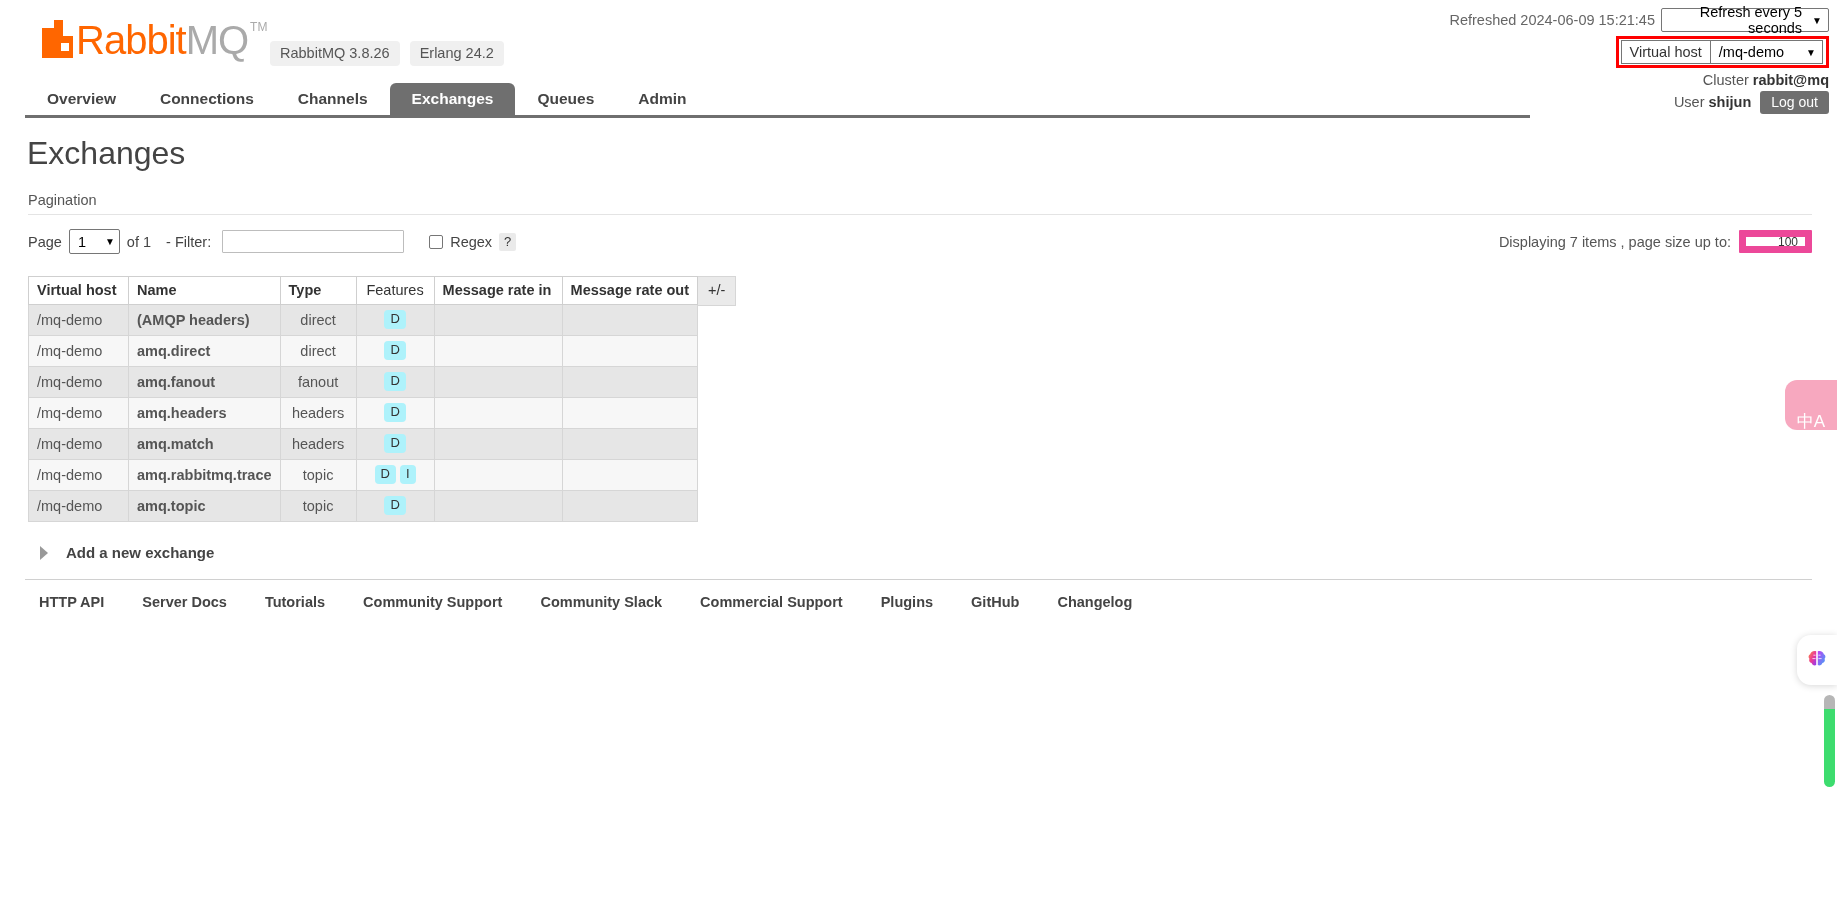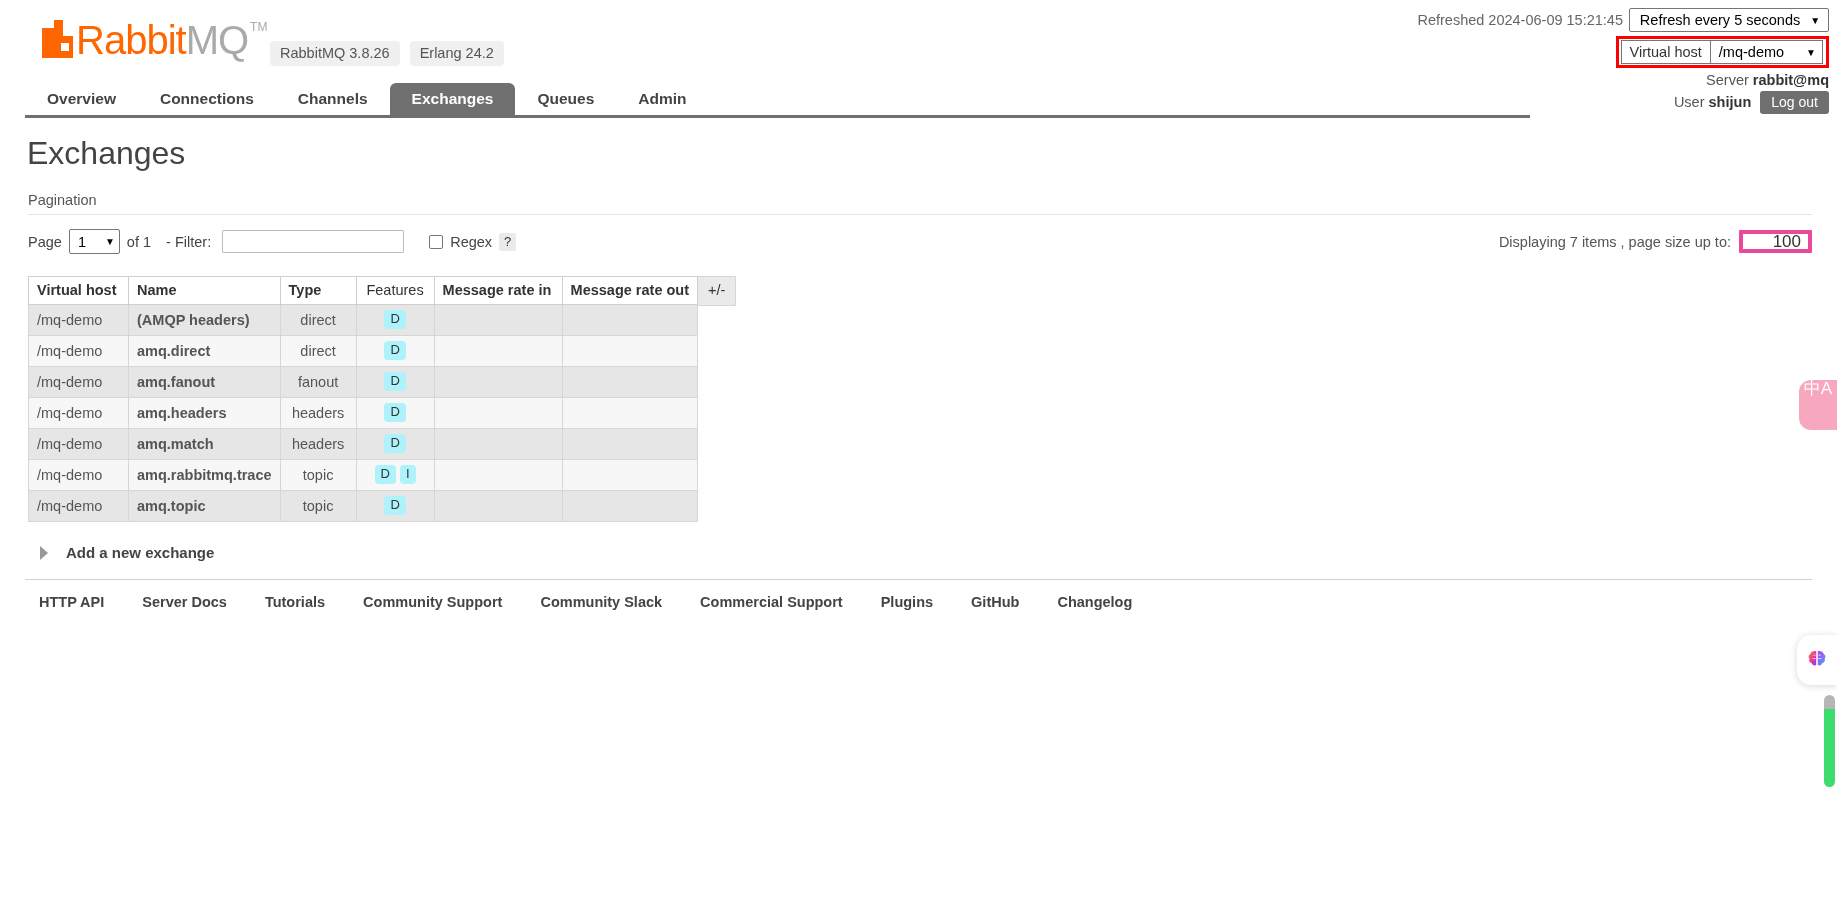"Refresh every 5 seconds" .sel-refresh { justify-content: center -> none; width: 200px -> 168px }
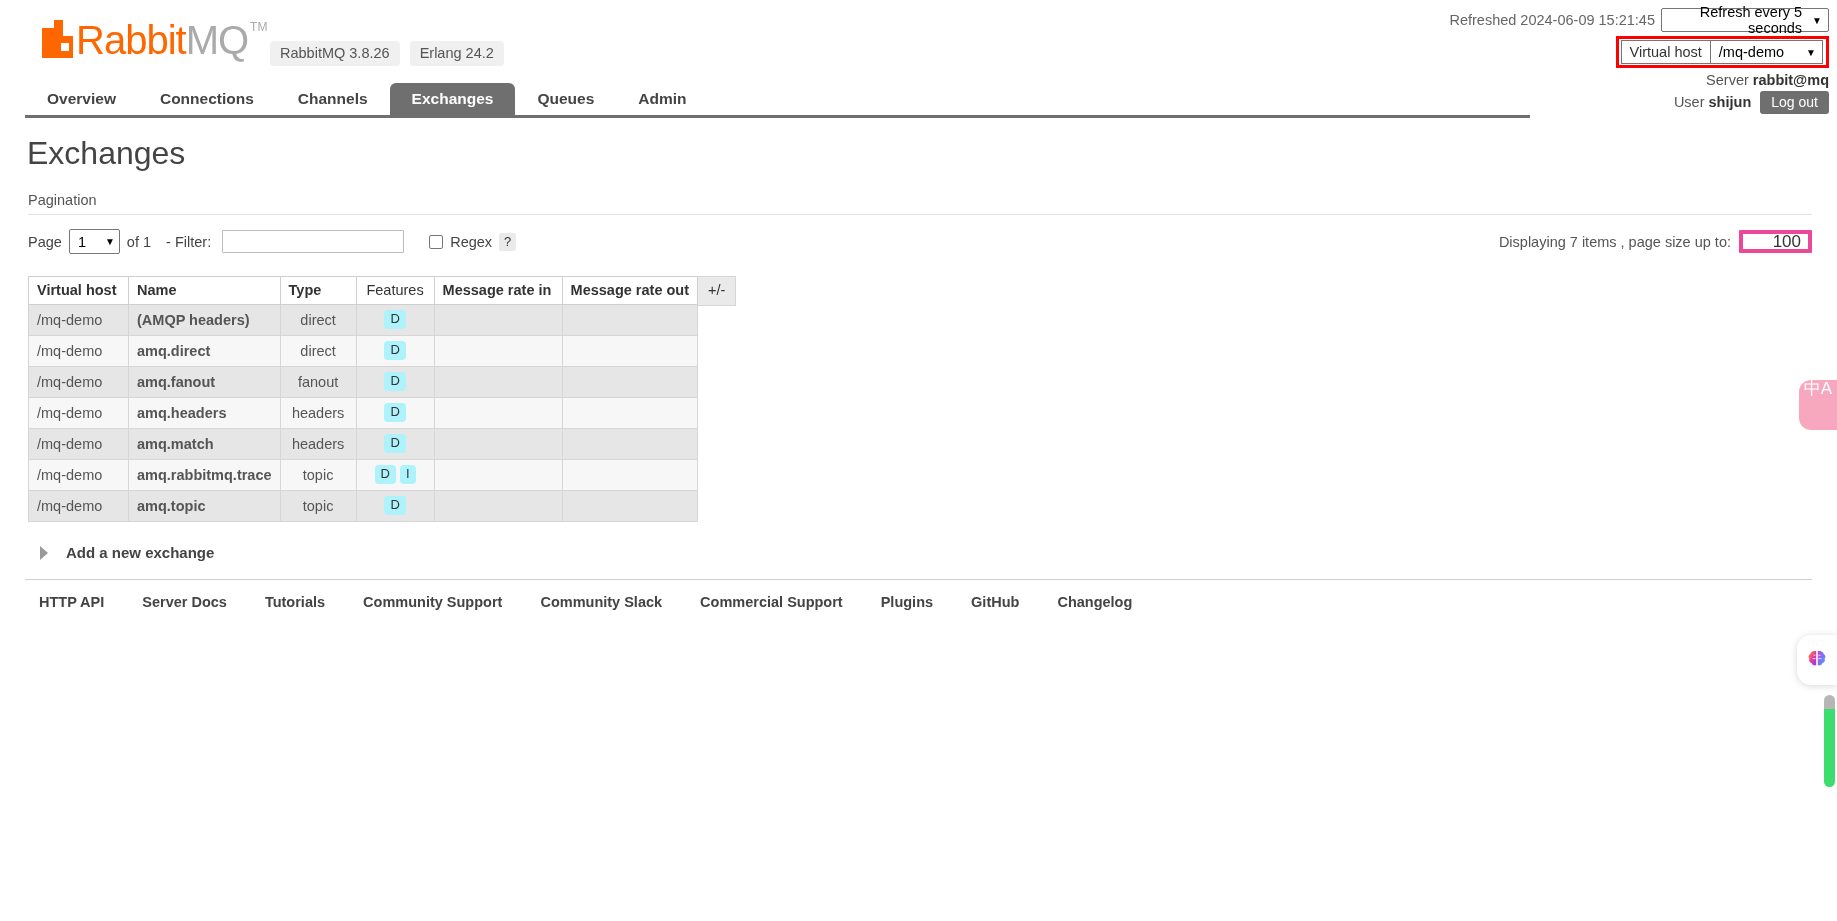"Server" span { text: Server -> Cluster }
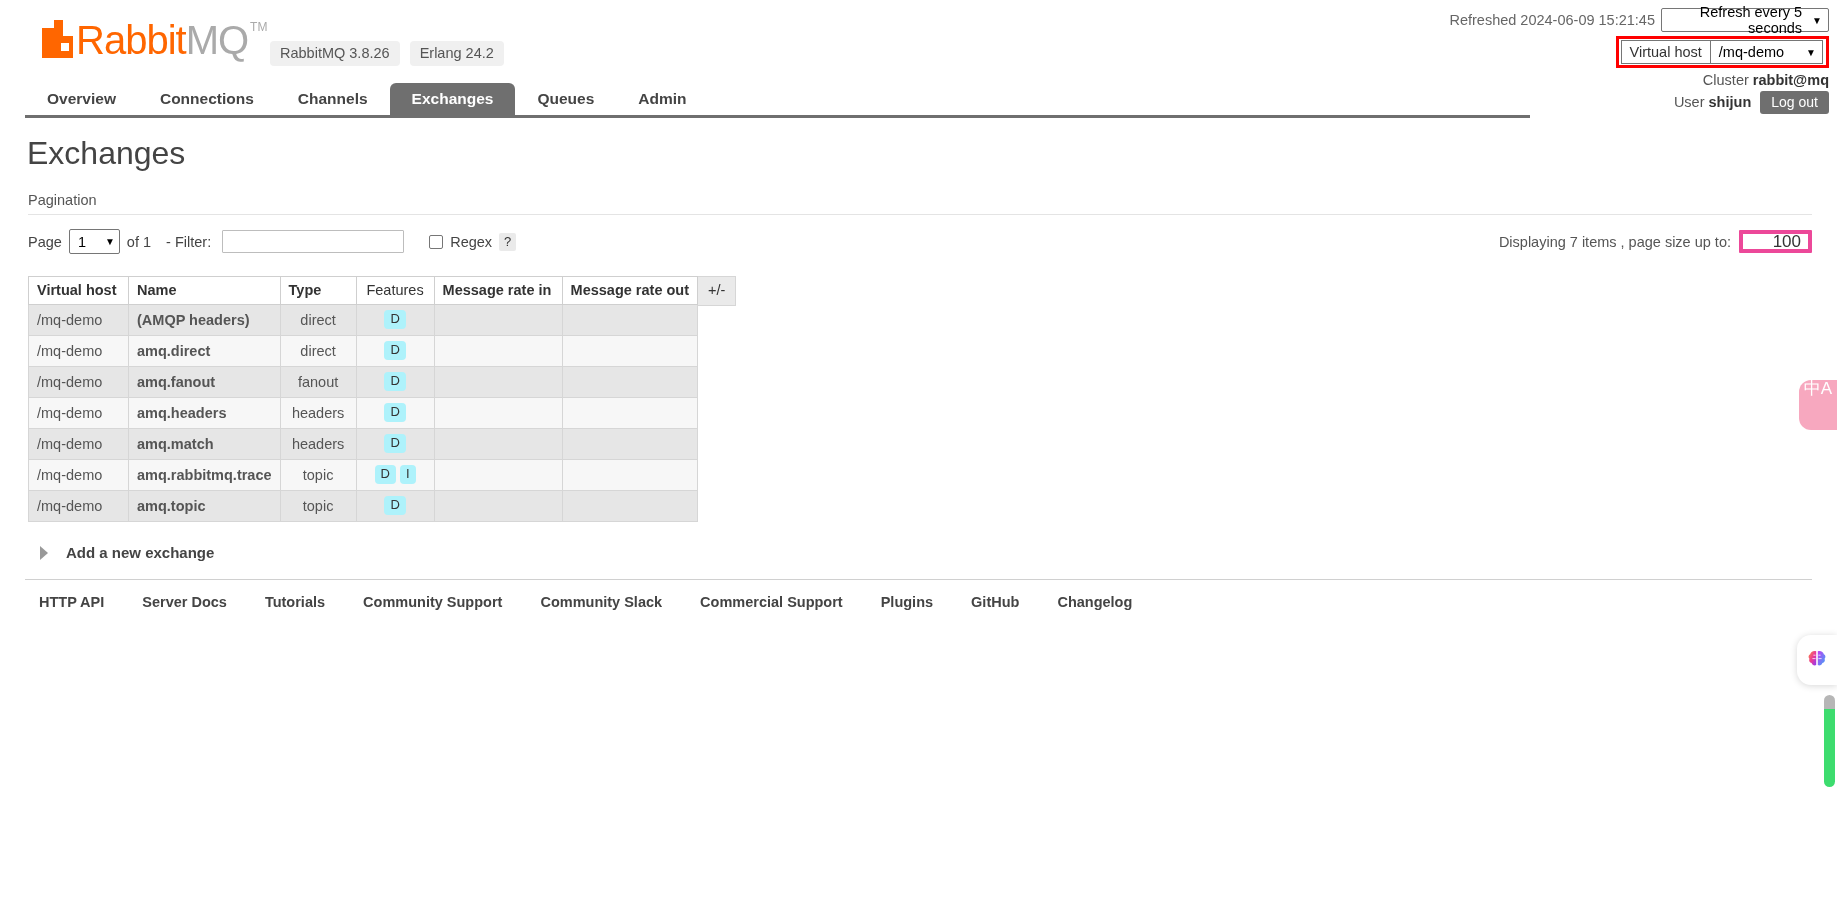"100" .pagesize-input { border: 4px solid #ec4899 -> 7px solid #ec4899; font-size: 17px -> 12px }
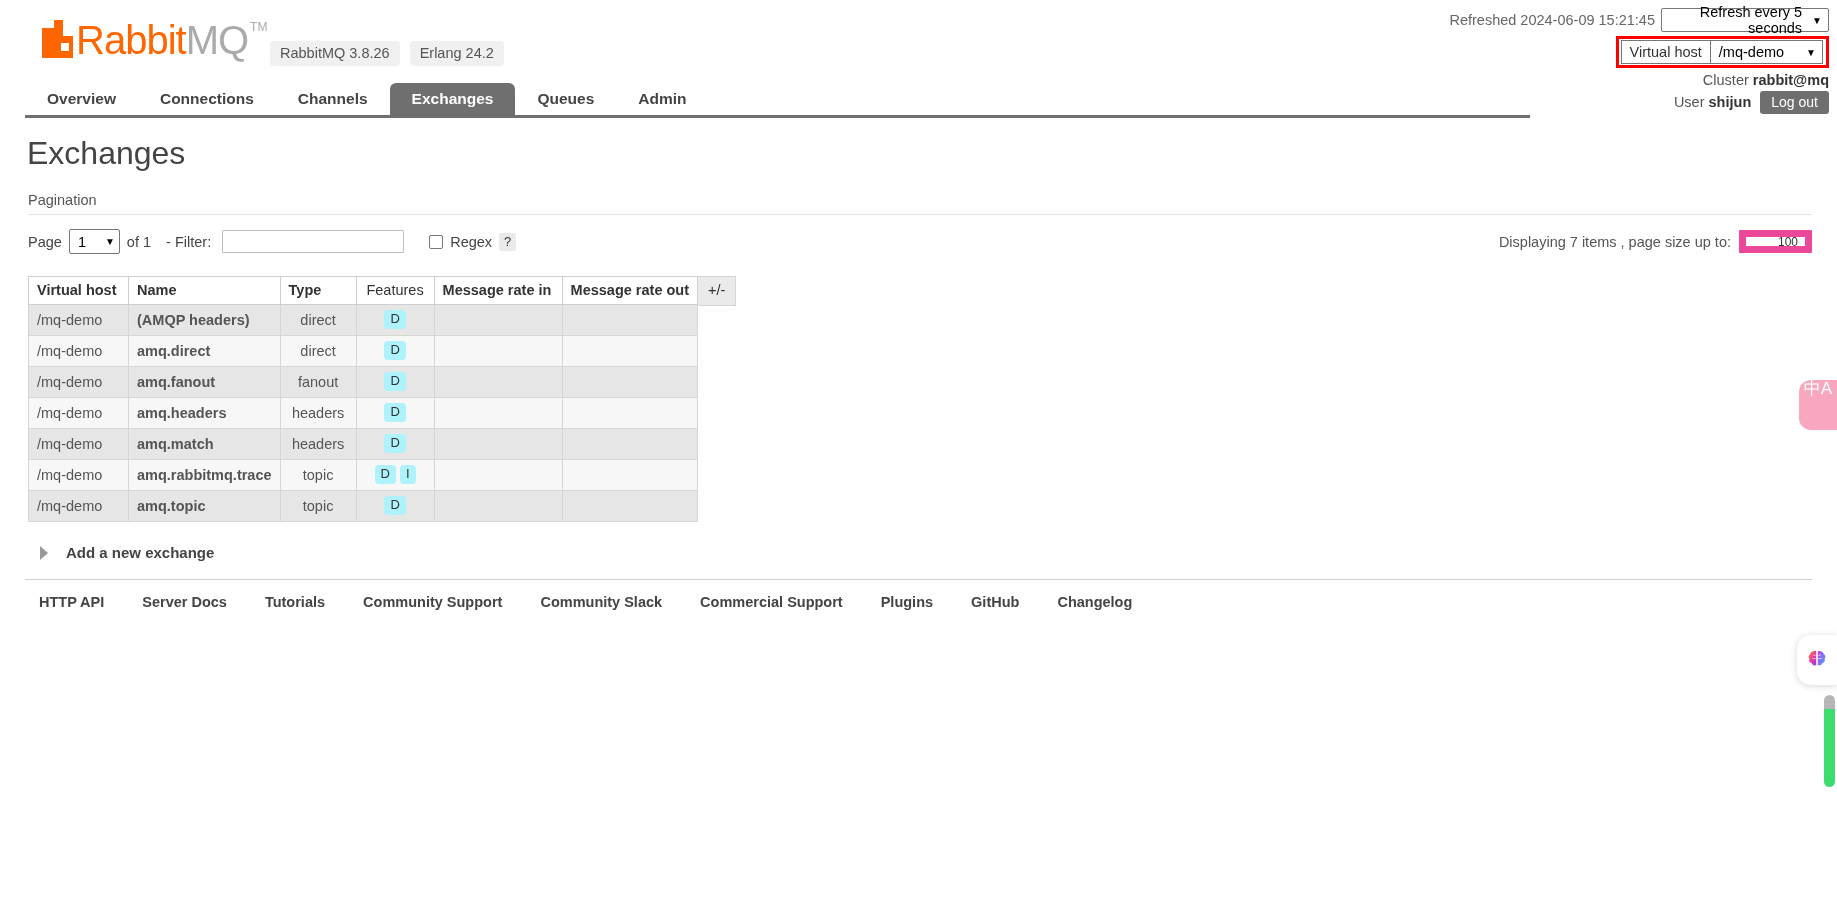"中A" .fab-translate { align-items: flex-start -> flex-end; width: 38px -> 52px }
